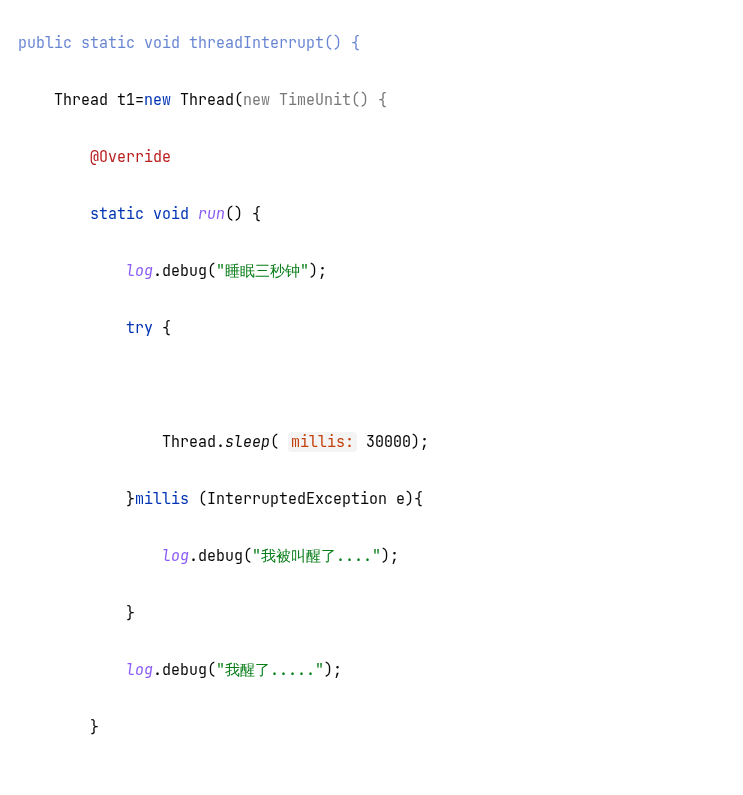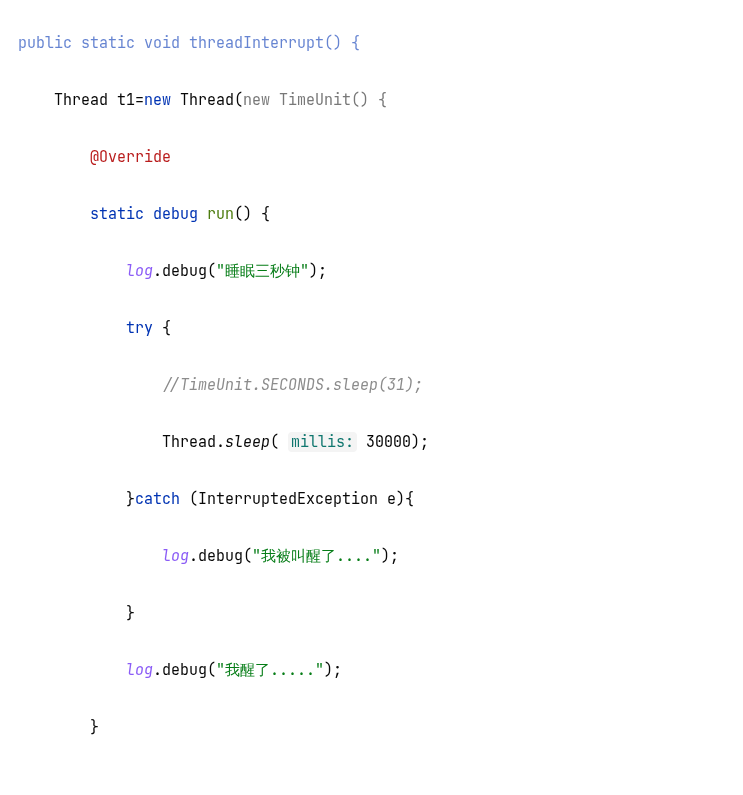"debug" span.kw { text: debug -> void }
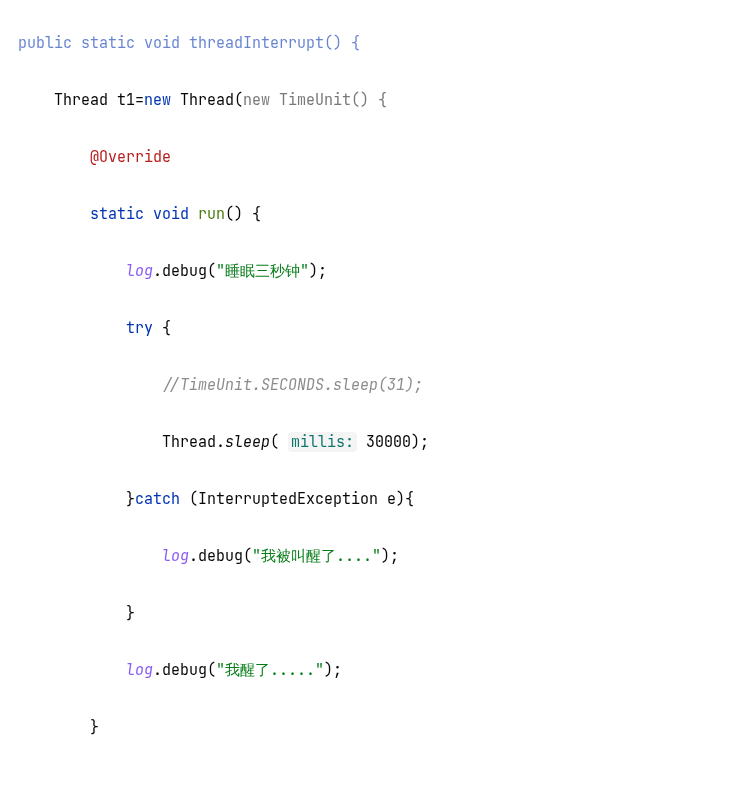"run" .method-decl { color: #4d7c0f -> #8b5cf6; font-style: none -> italic }
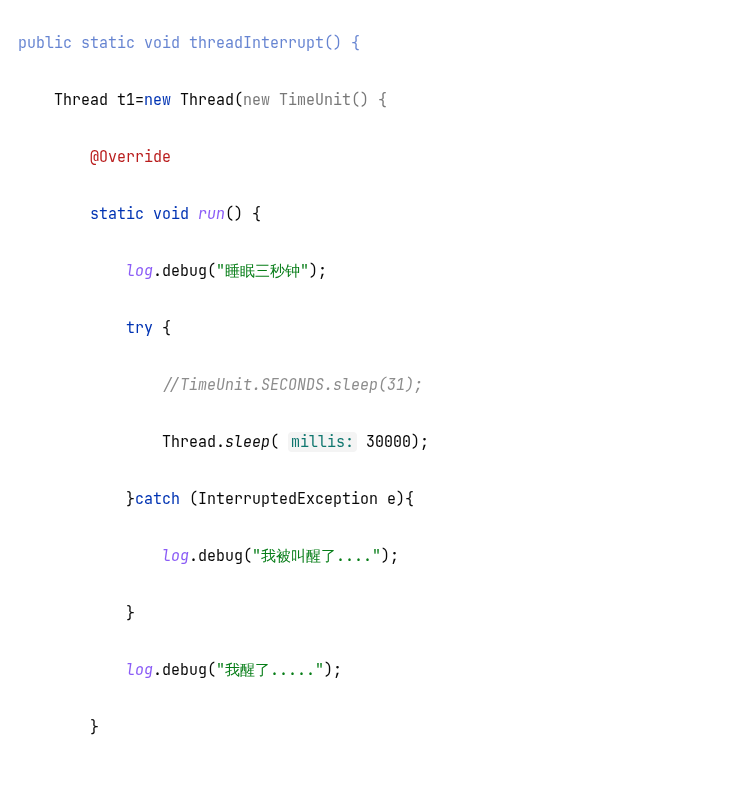"//TimeUnit.SECONDS.sleep(31);" span.comment { html: <span>//TimeUnit.SECONDS.sleep(31);</span> -> none }
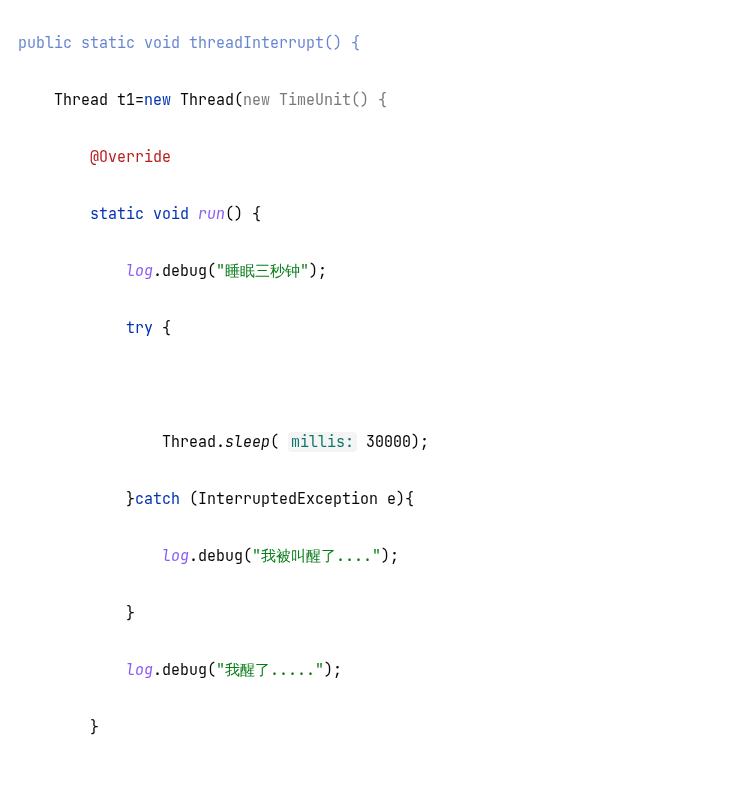"millis:" .param-hint { color: #0f766e -> #c2410c }
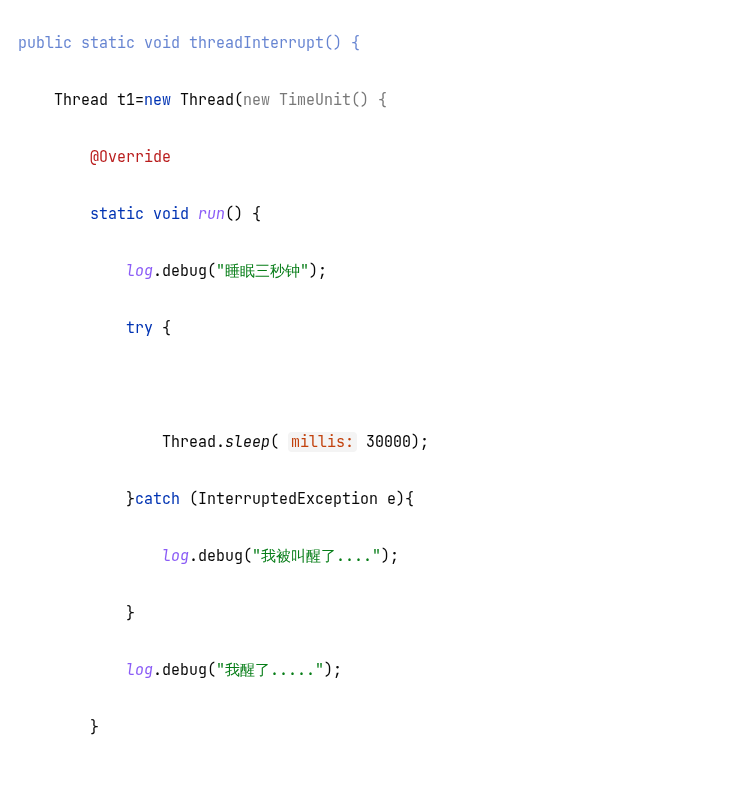"catch" span.kw { text: catch -> millis }
